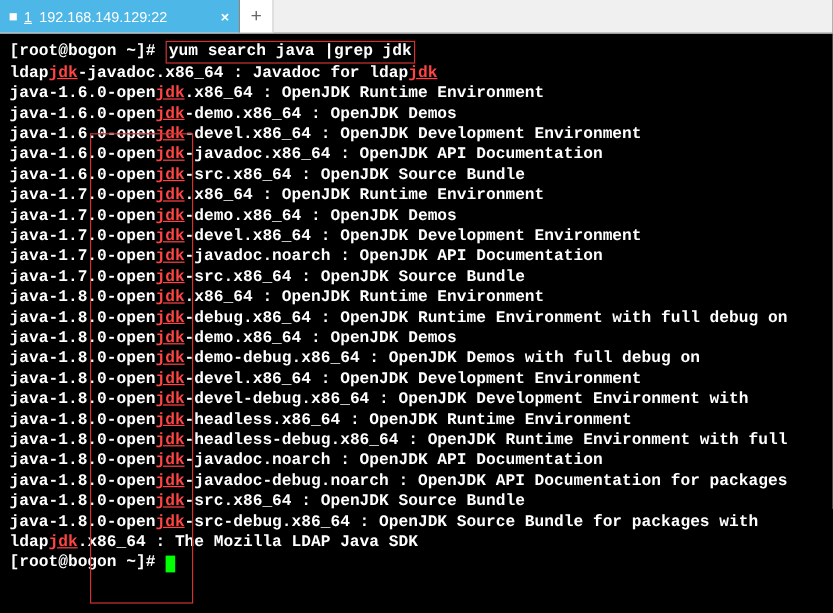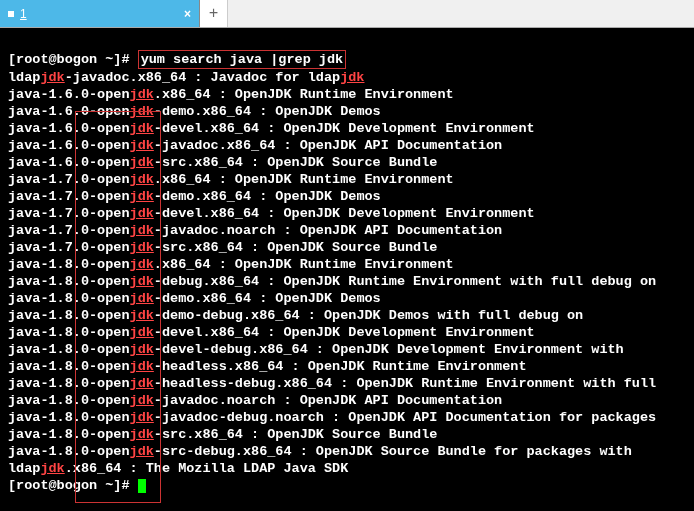"192.168.149.129:22" span { html: none -> <span>192.168.149.129:22</span> }
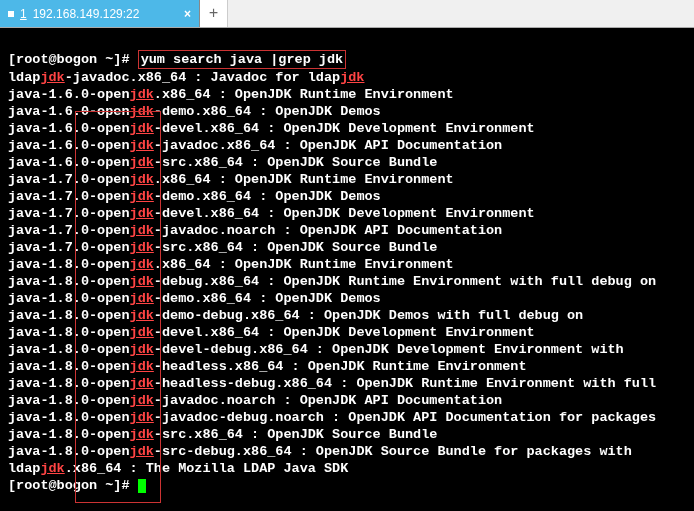"yum search java |grep jdk" .cmdbox { margin-top: 16px -> none }
